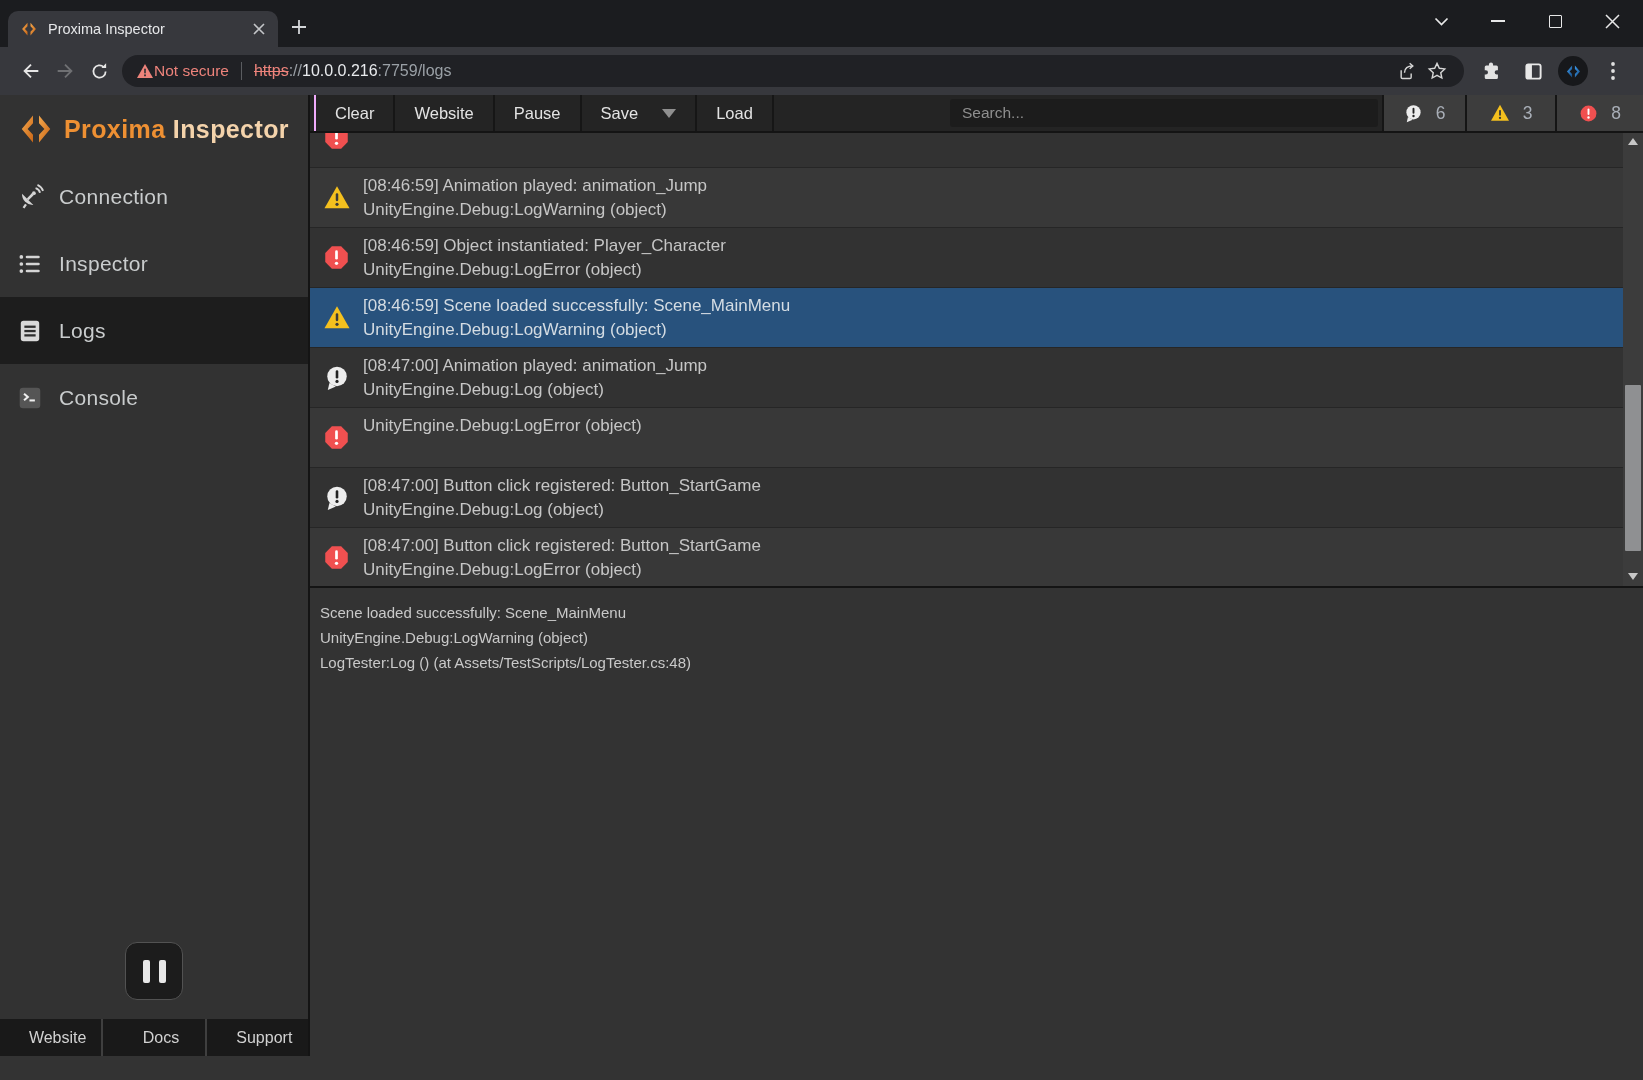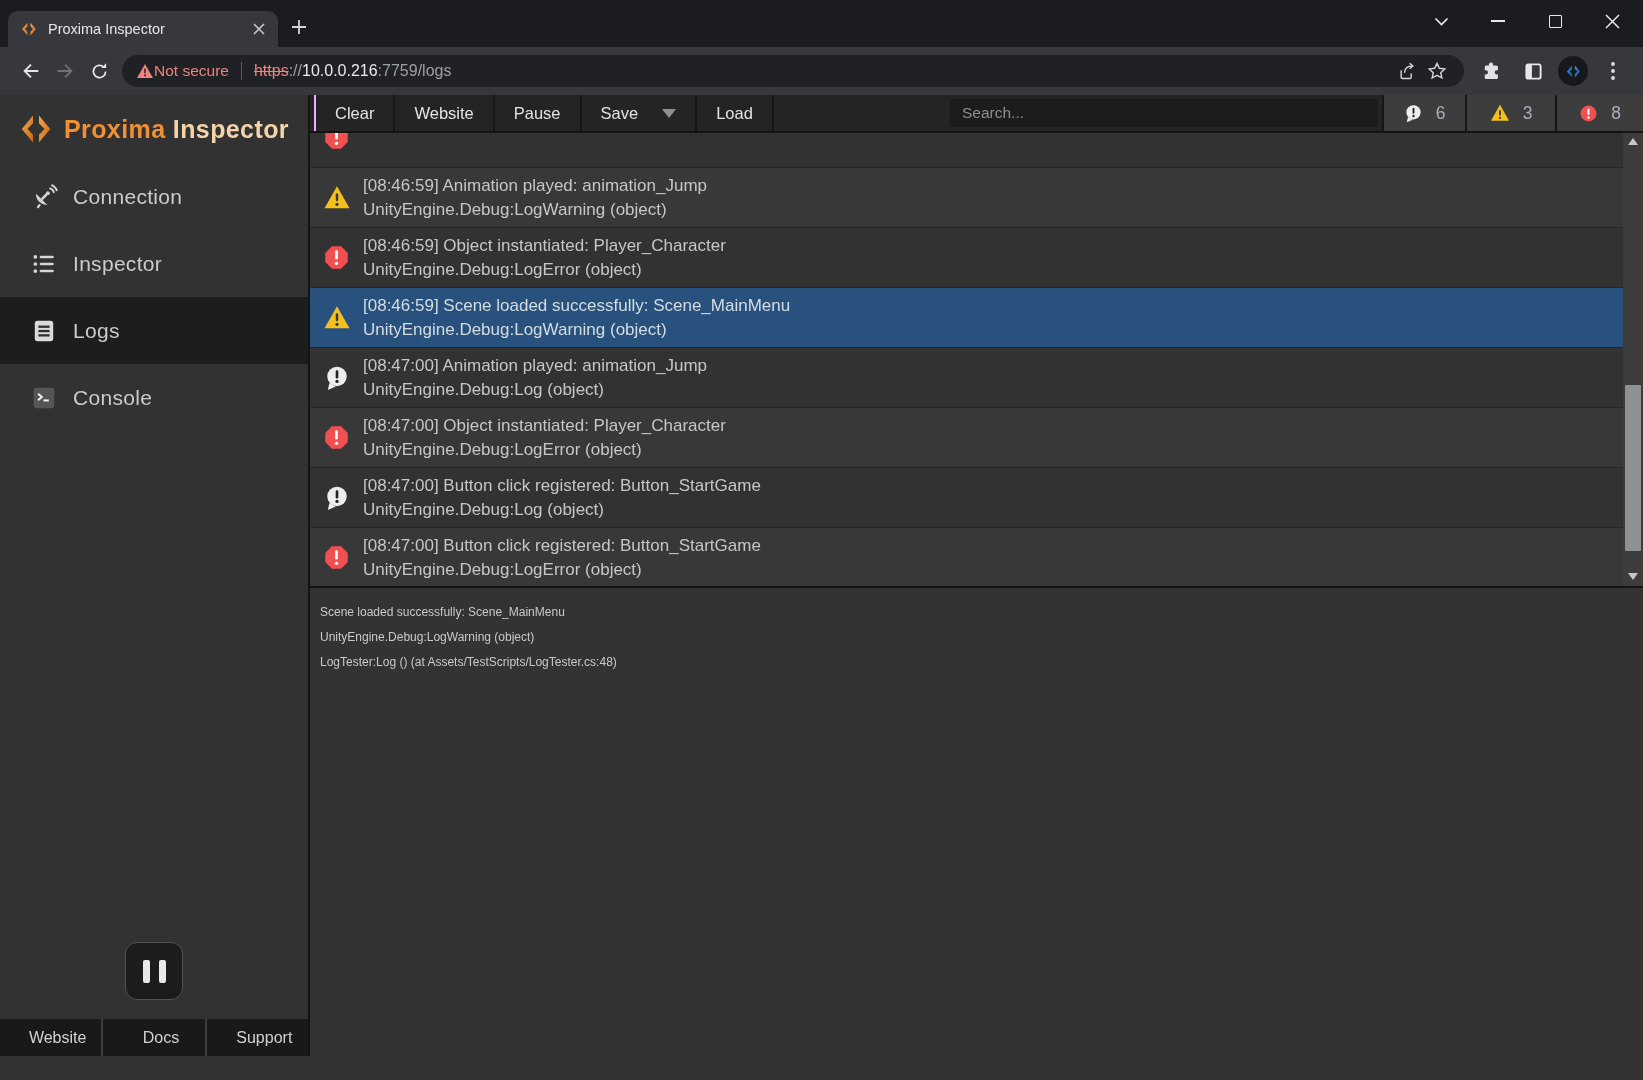"Connection" .nav-item { padding-left: 28px -> 14px }
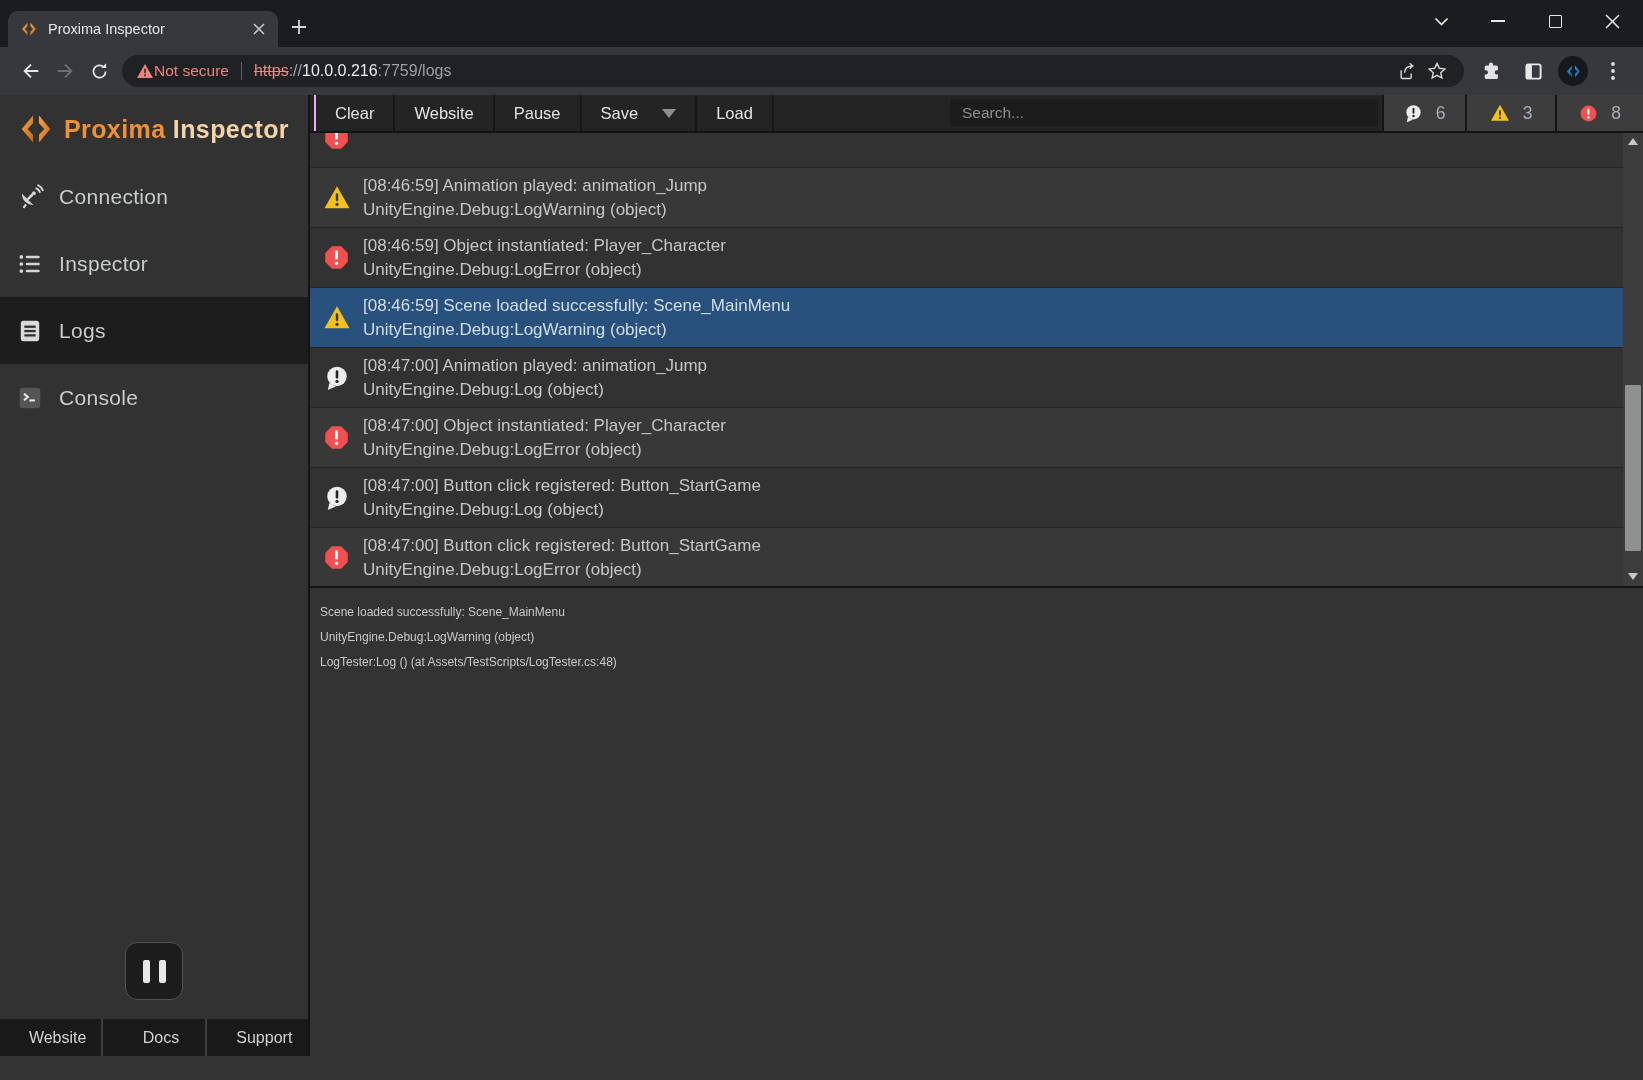"[08:47:00] Object instantiated:" div.log-line { html: <div>[08:47:00] Object instantiated: Player_Character</div> -> none }
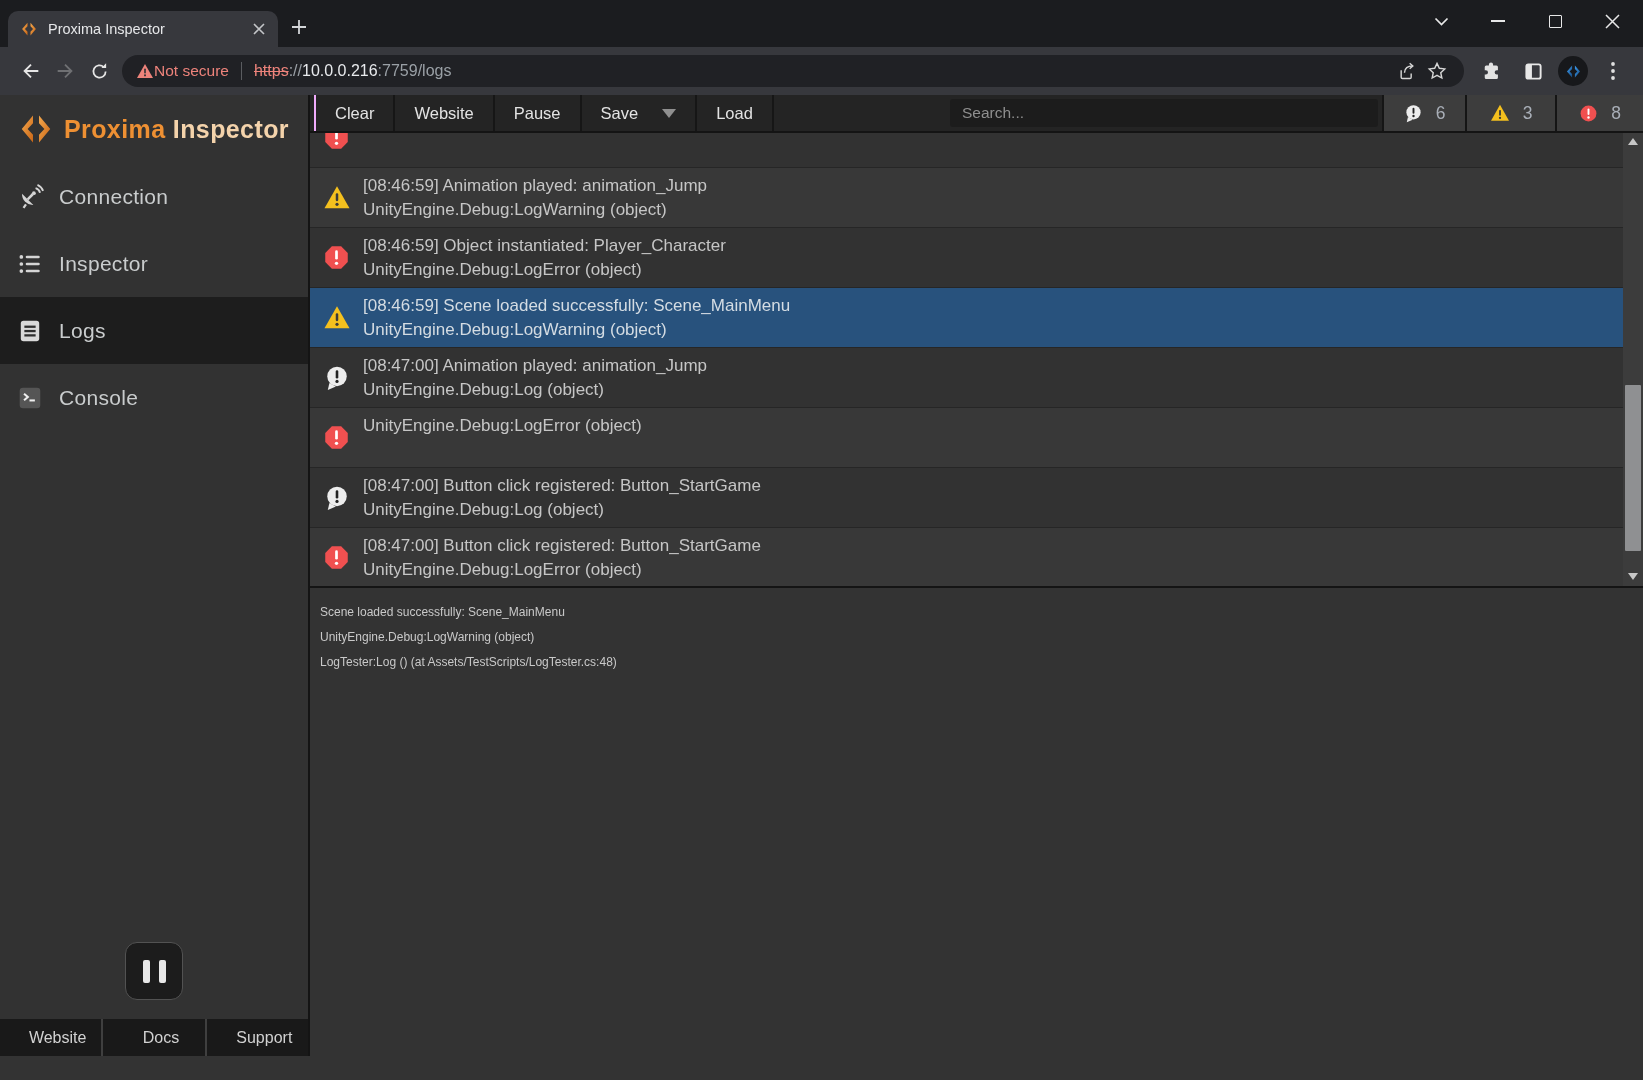"Scene loaded successfully:" .detail-line { font-size: 12px -> 15px }
